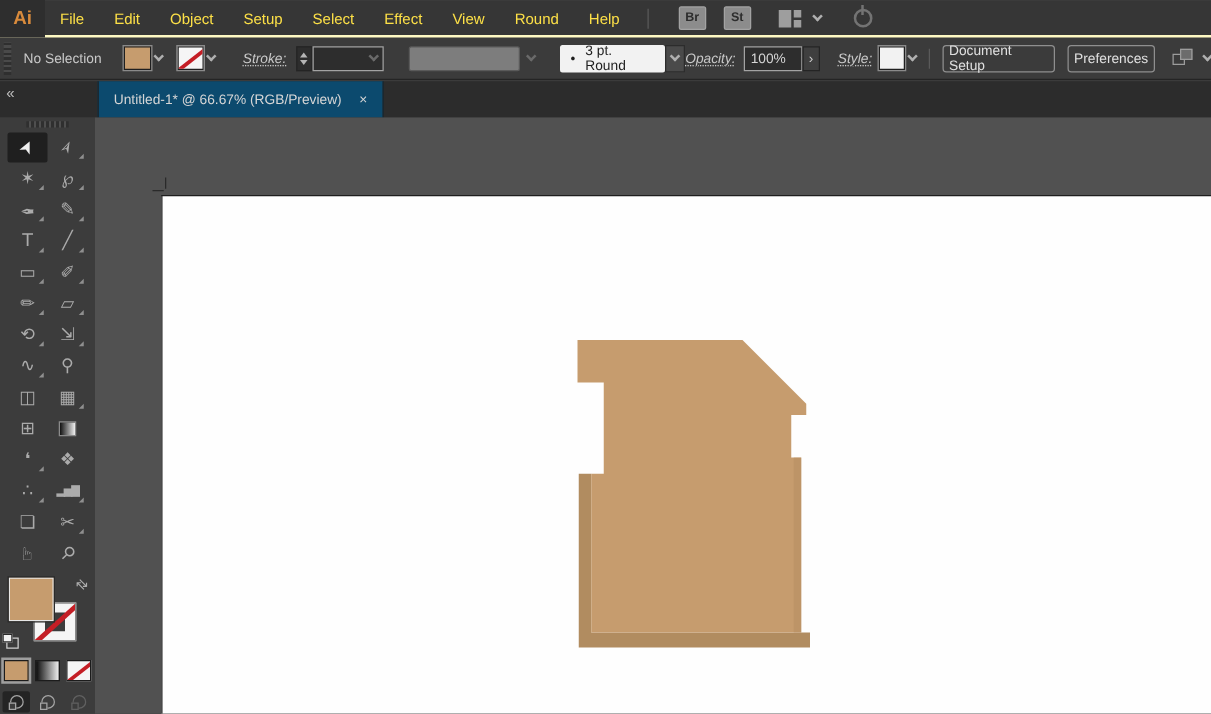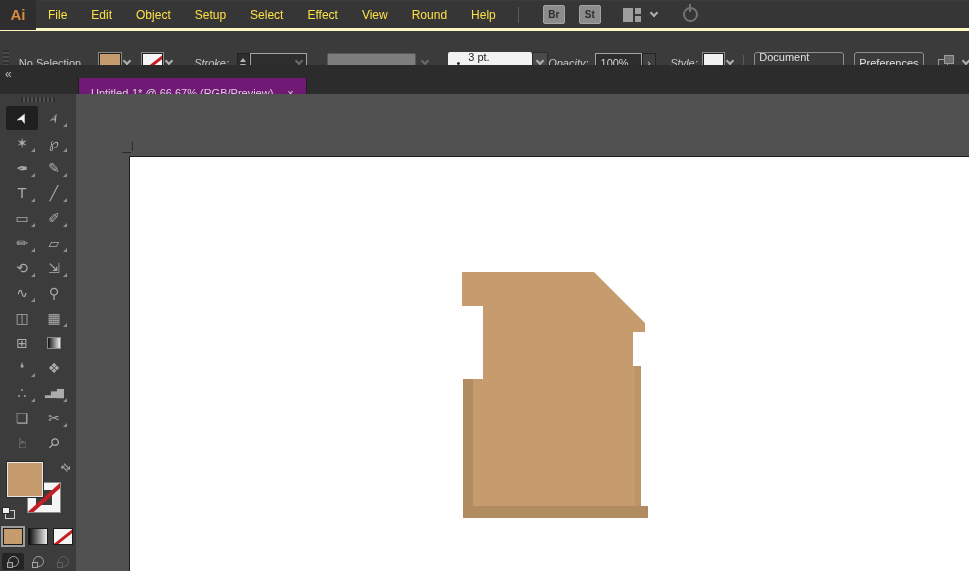"No Selection" #control-bar { top: 46px -> 30px }
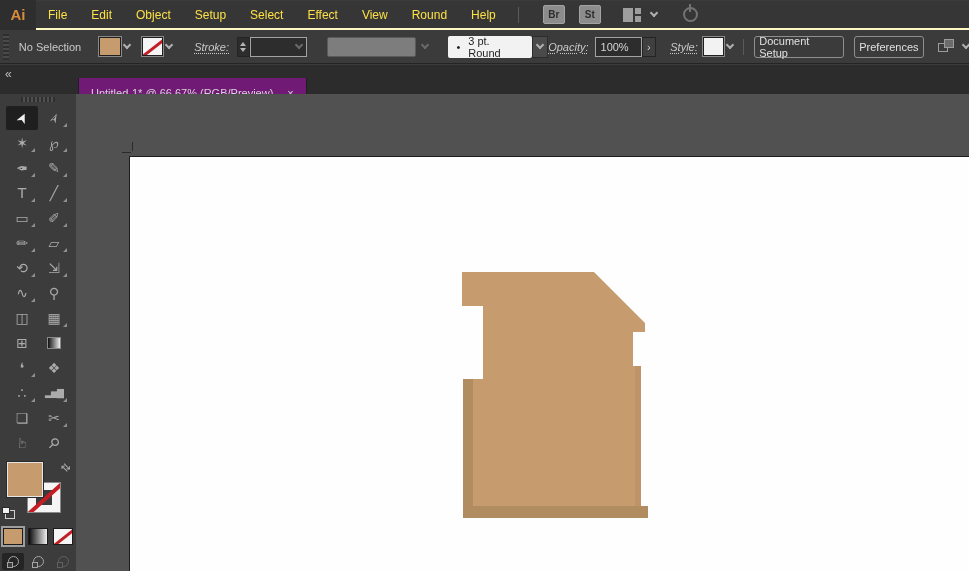"Untitled-1* @ 66.67% (RGB/Preview)" .doc-tab { background: #701a75 -> #0c4a6e; top: 13px -> 0 }
